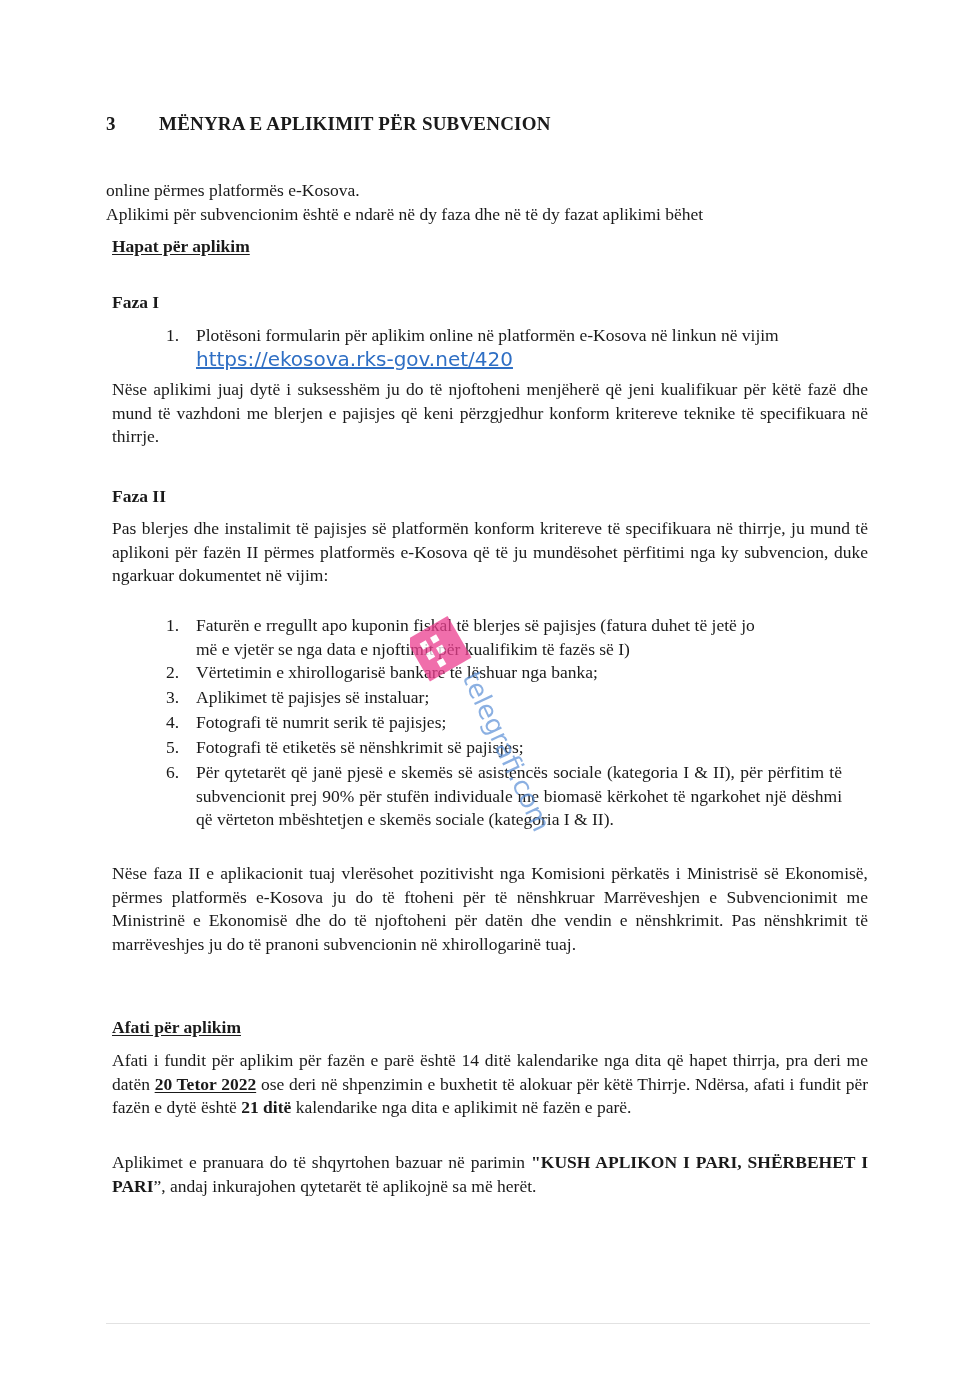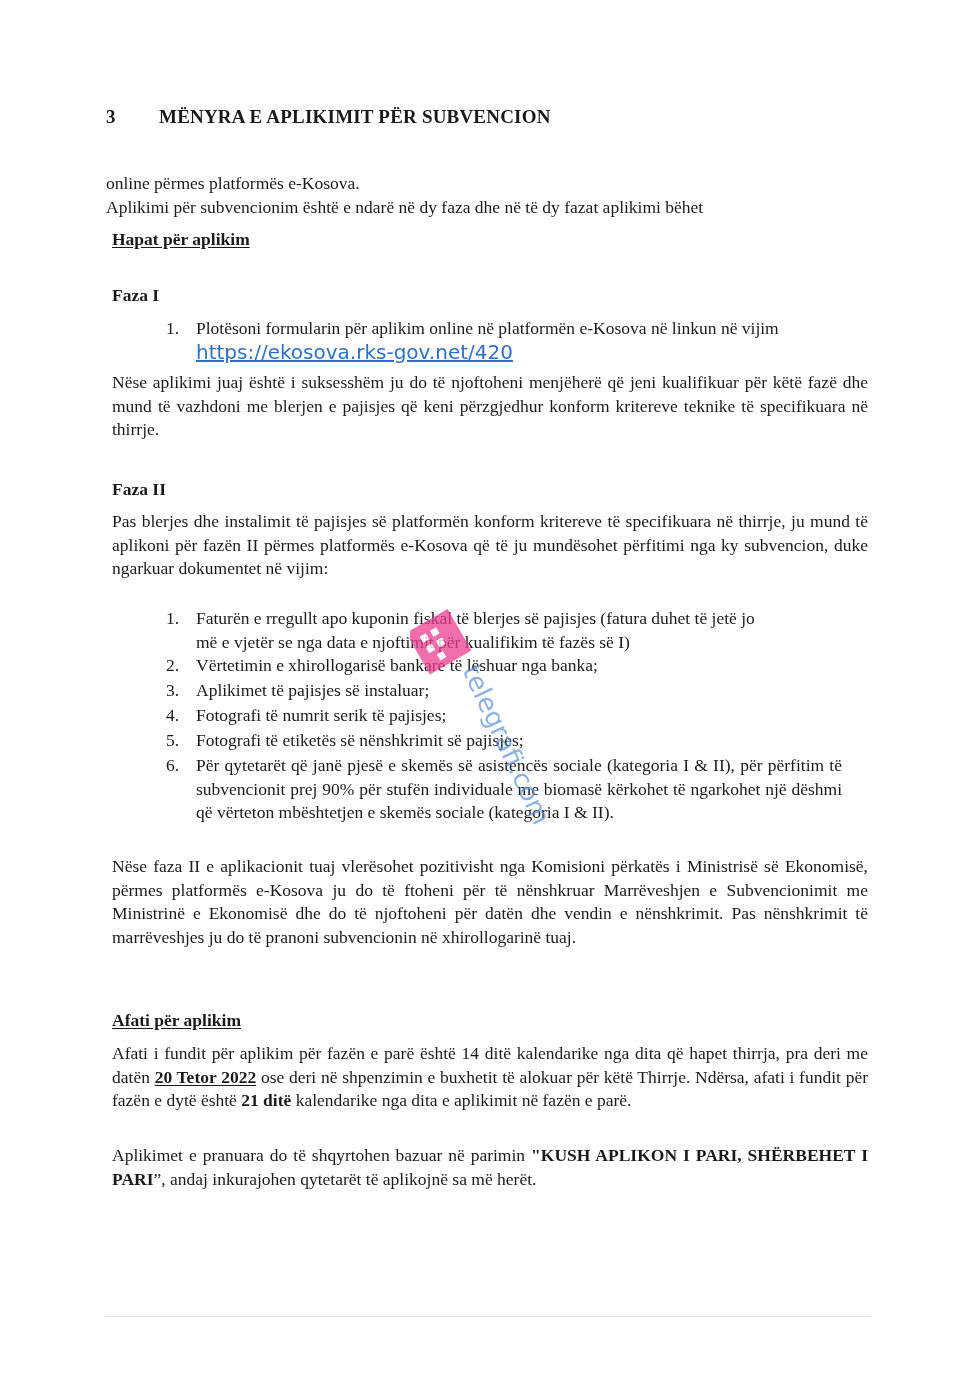"3 MËNYRA E APLIKIMIT PËR" .page { top: 0 -> 7px }
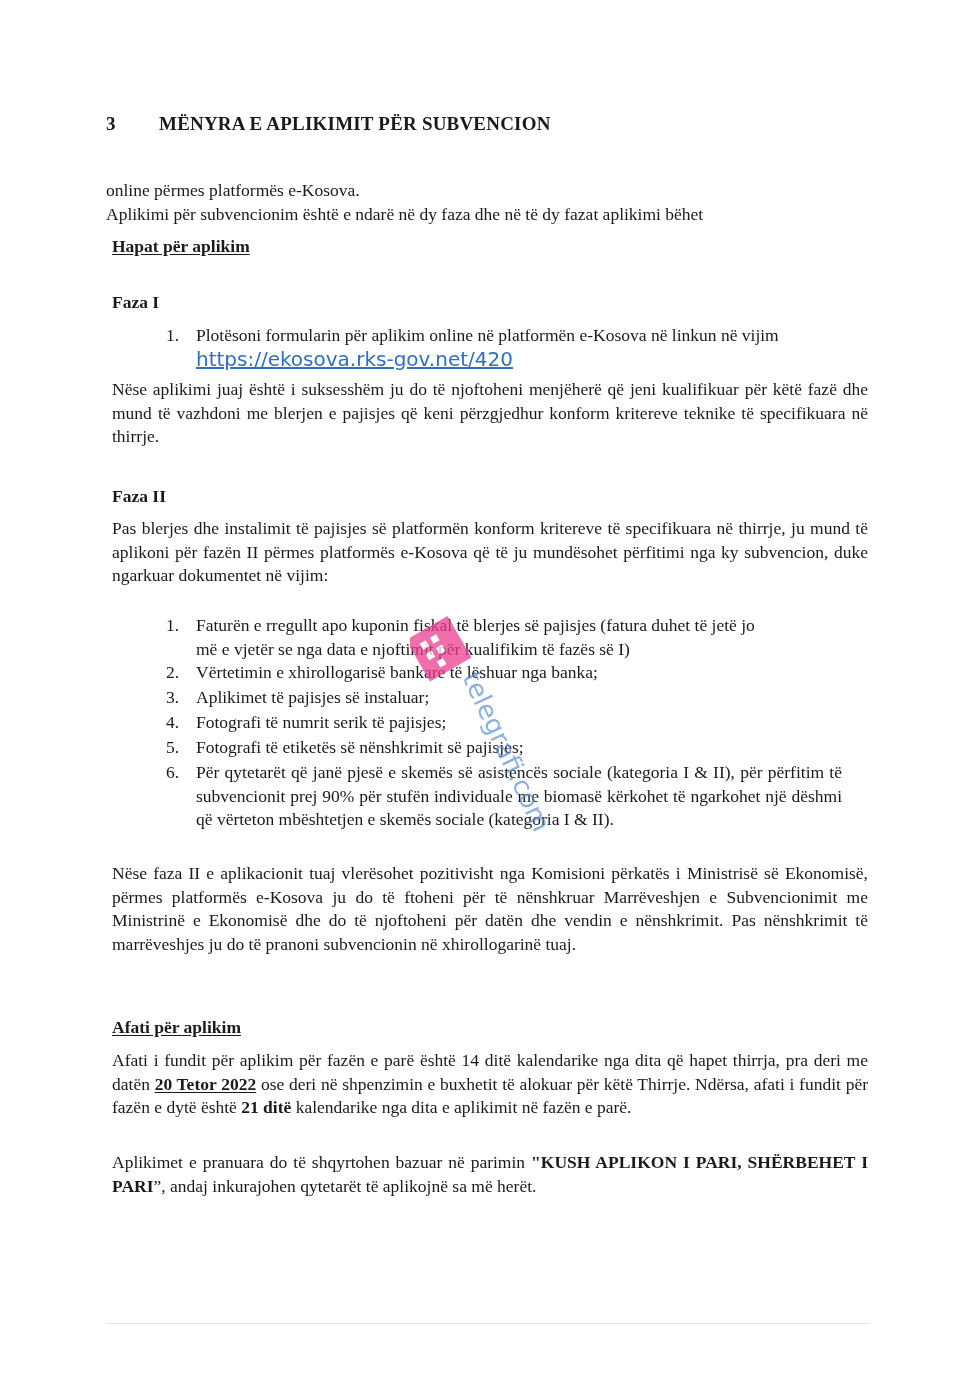"Nëse aplikimi juaj është i" div.abs { text: është -> dytë }
